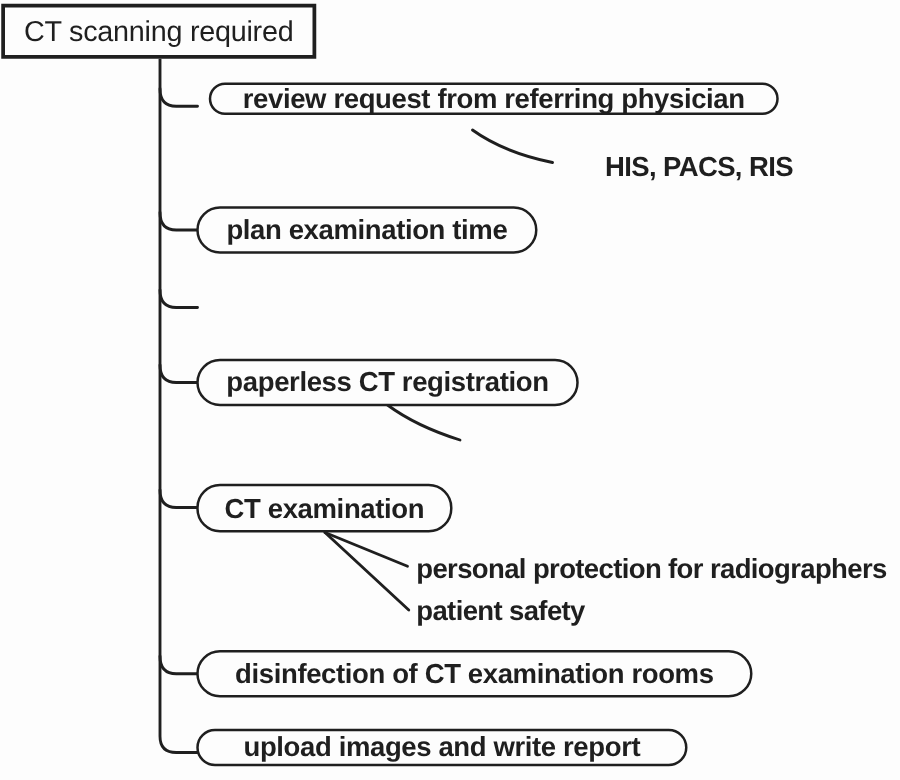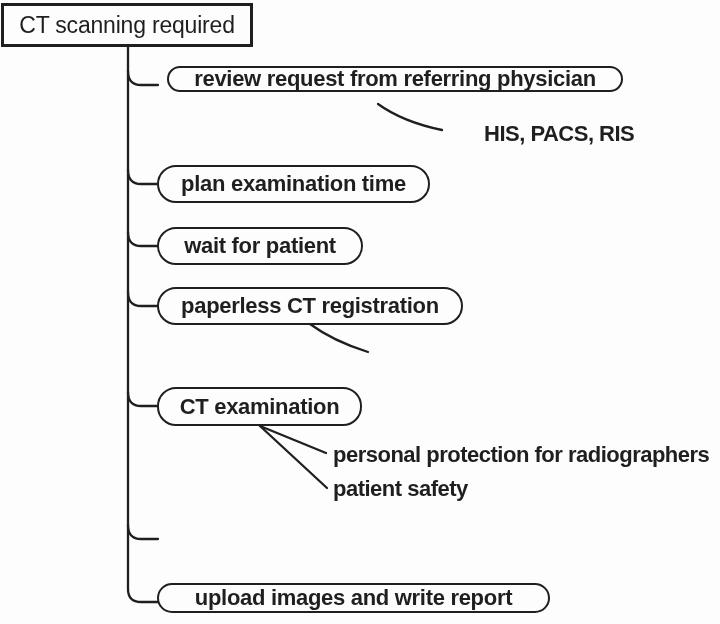"wait for patient" div.node { html: <div> <span>wait for patient</span> </div> -> none }
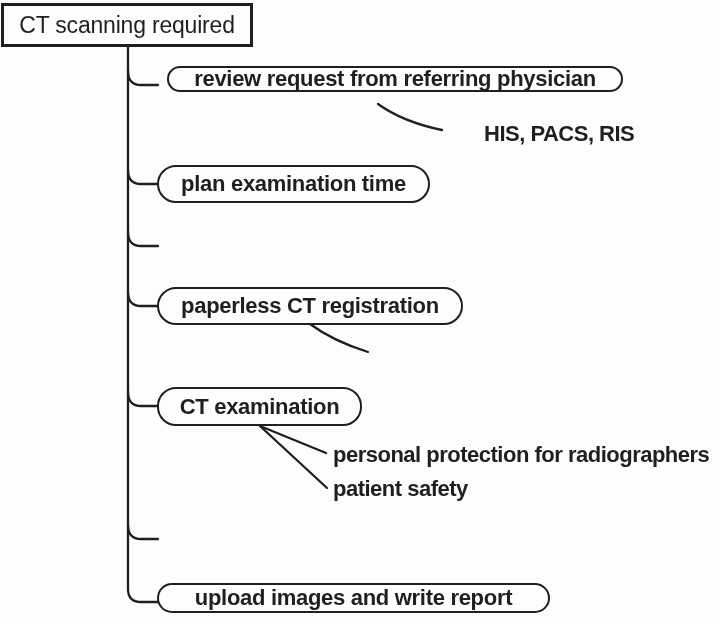"disinfection of CT examination rooms" div.node { html: none -> <div> <span>disinfection of CT examination rooms</span> </div> }
